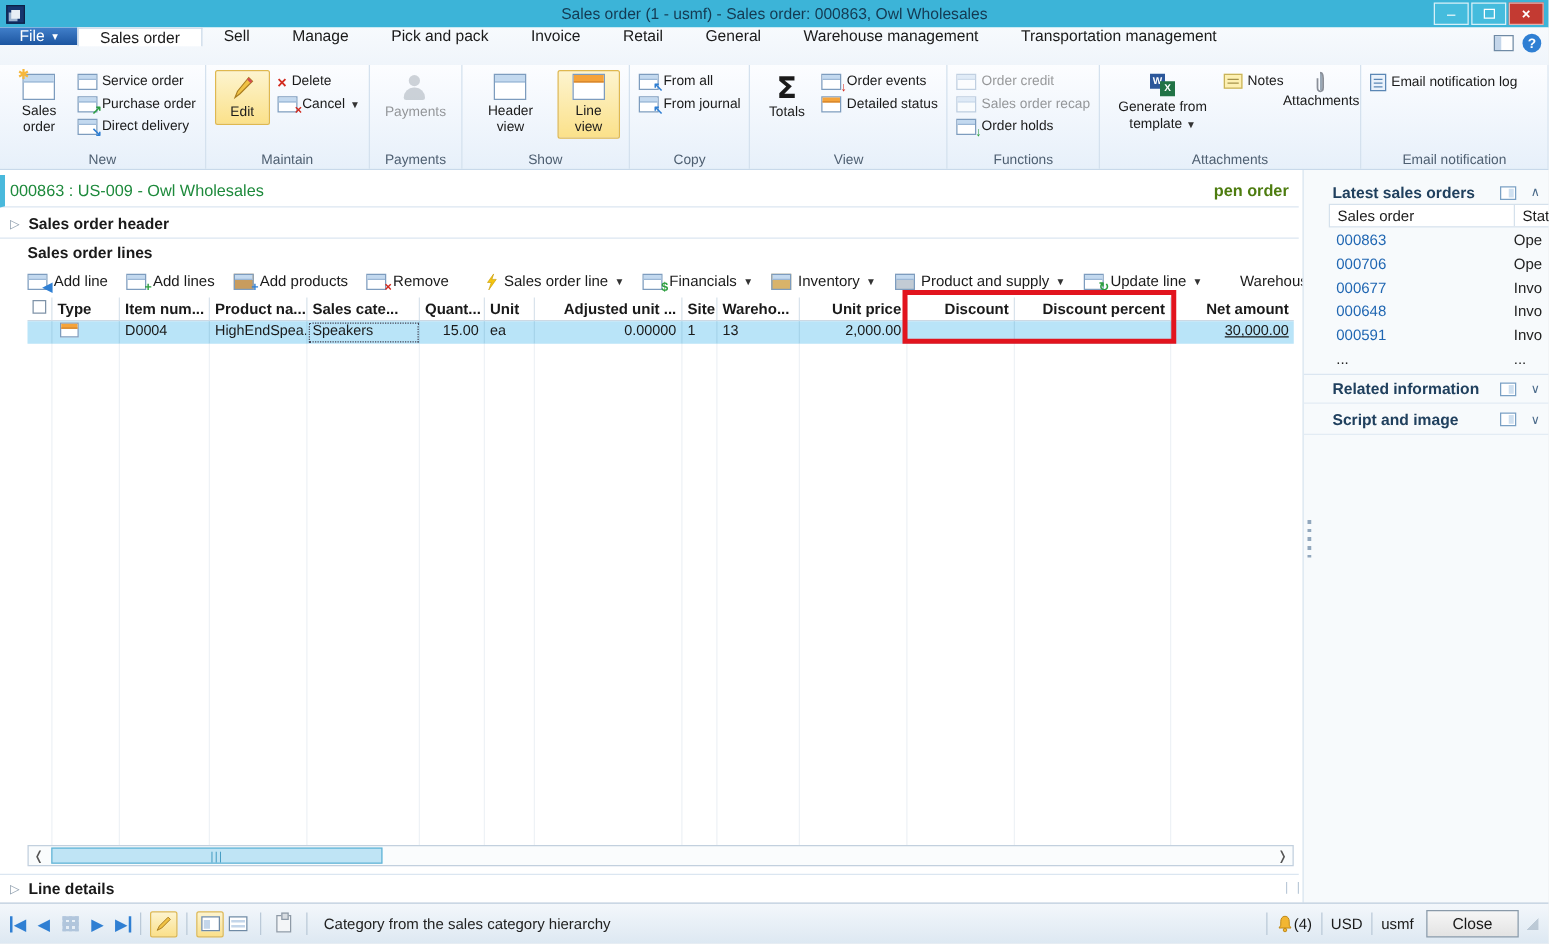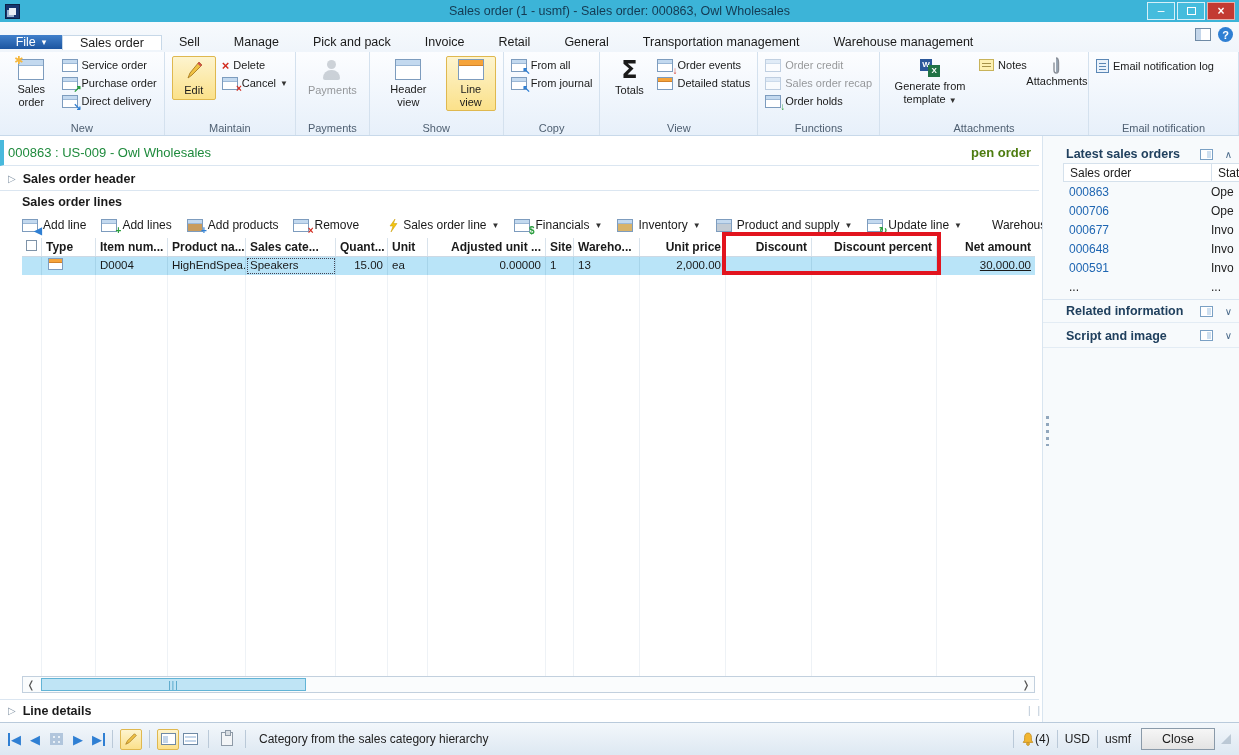"File" .tabrow { align-items: center -> flex-start }
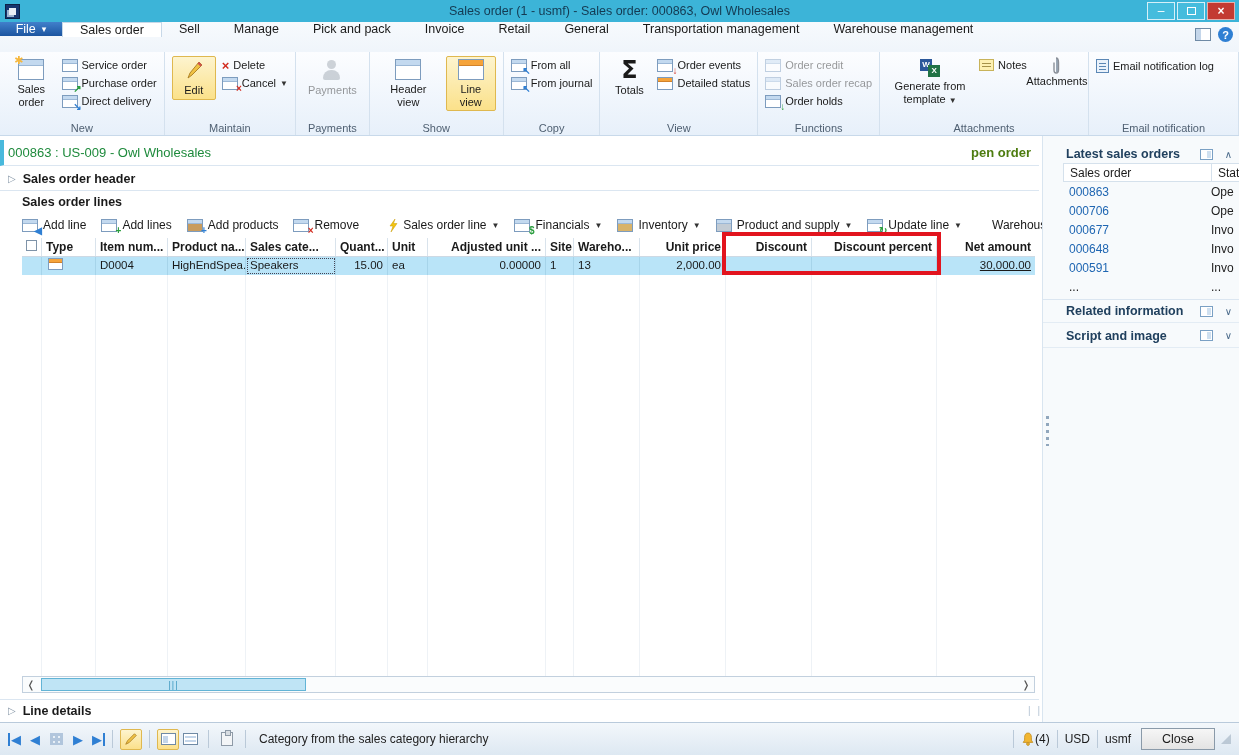"Transportation management" div.tab { order: before "Warehouse management" -> after "Warehouse management" }
